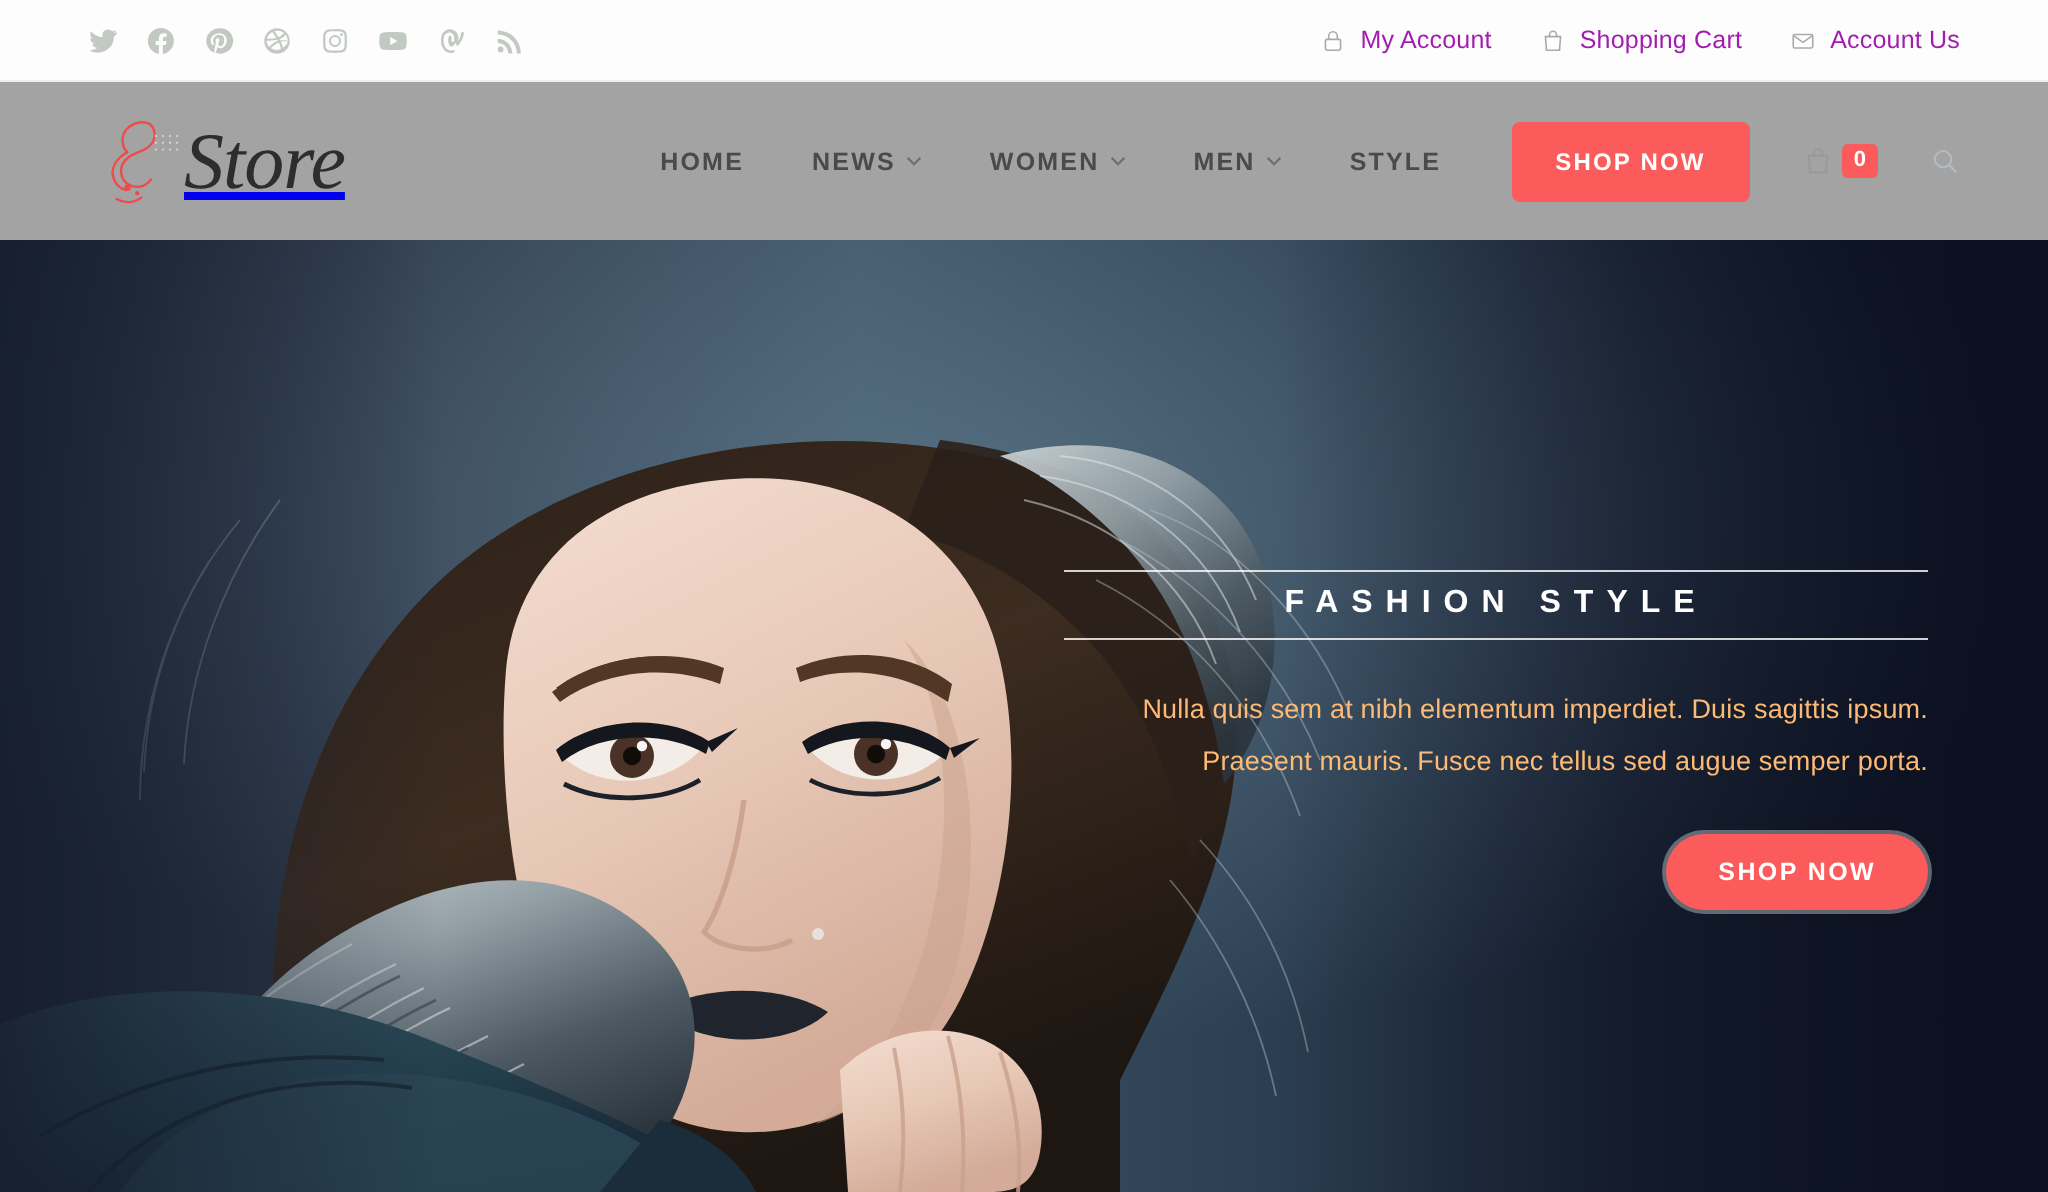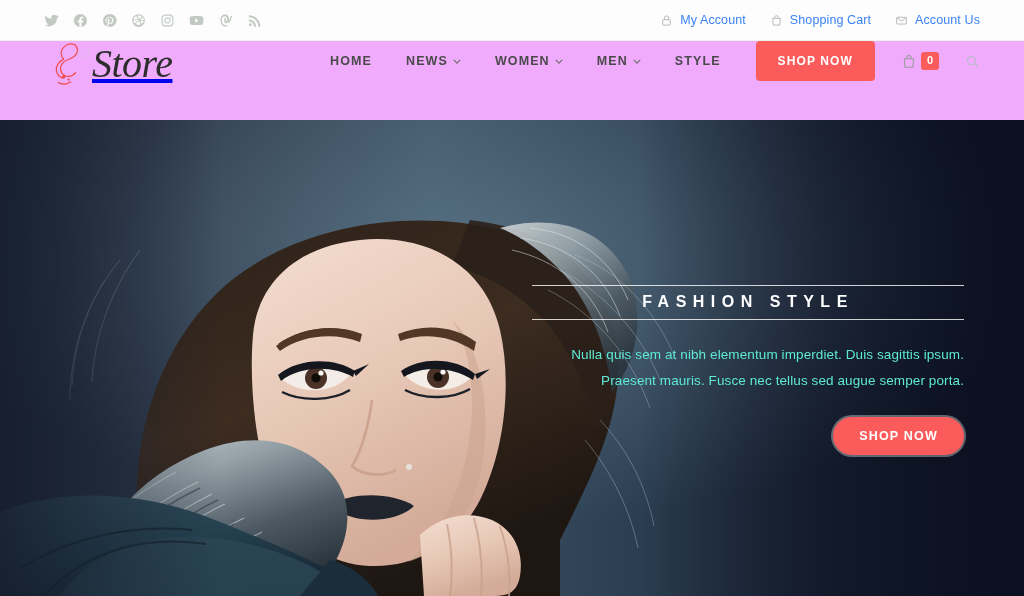"My Account" .toplink { color: #3b82f6 -> #a21caf }
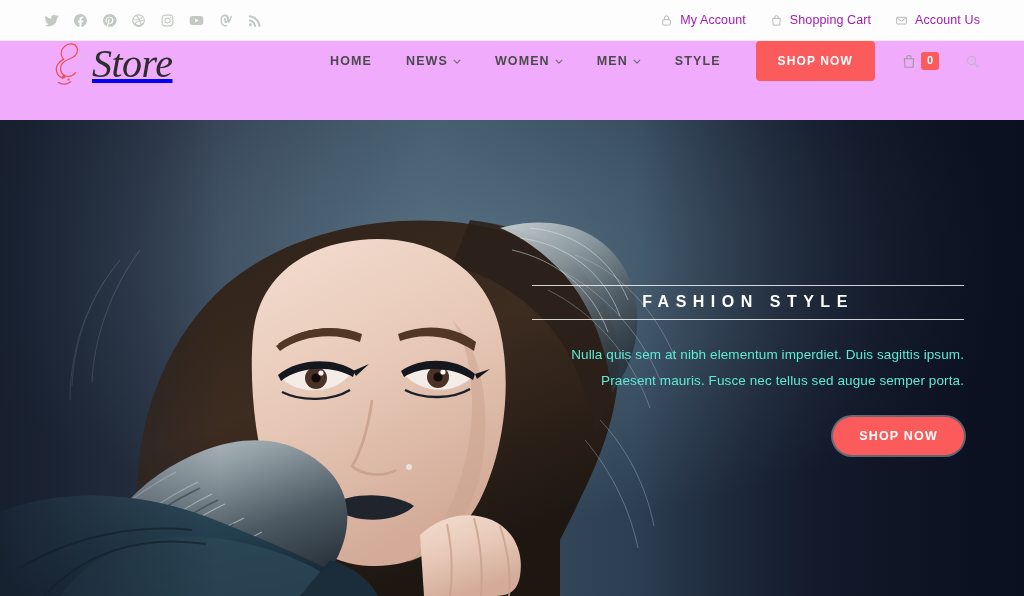"Store" .header { align-items: flex-start -> center; background: #f0abfc -> #a3a3a3 }
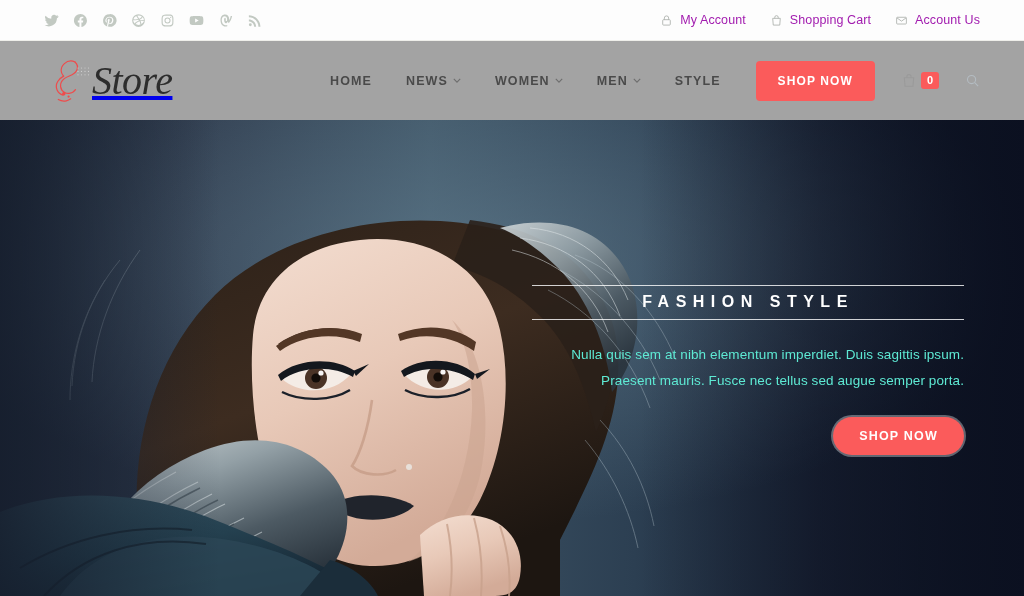"Nulla quis sem at nibh" .hero-desc { color: #5eead4 -> #fdba74 }
